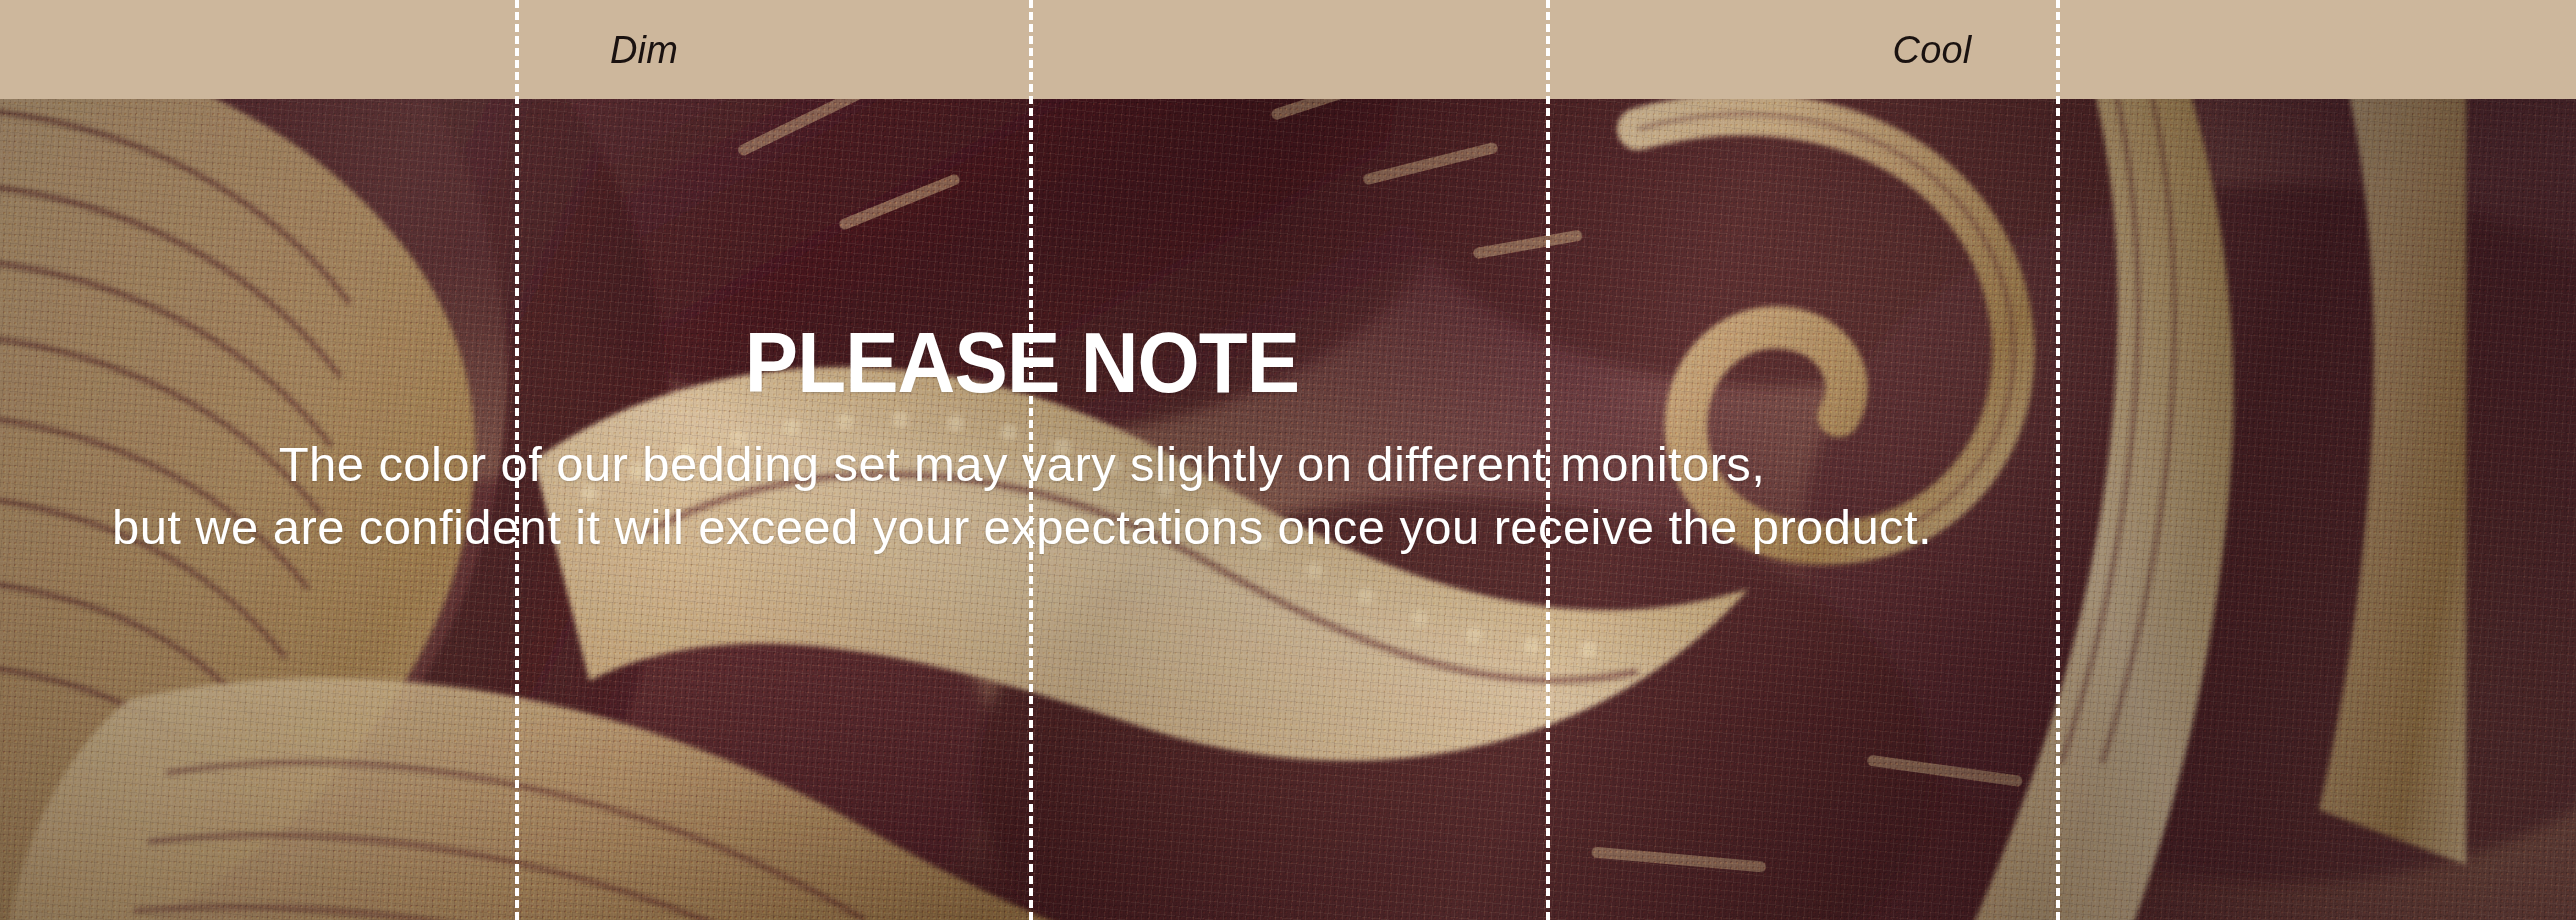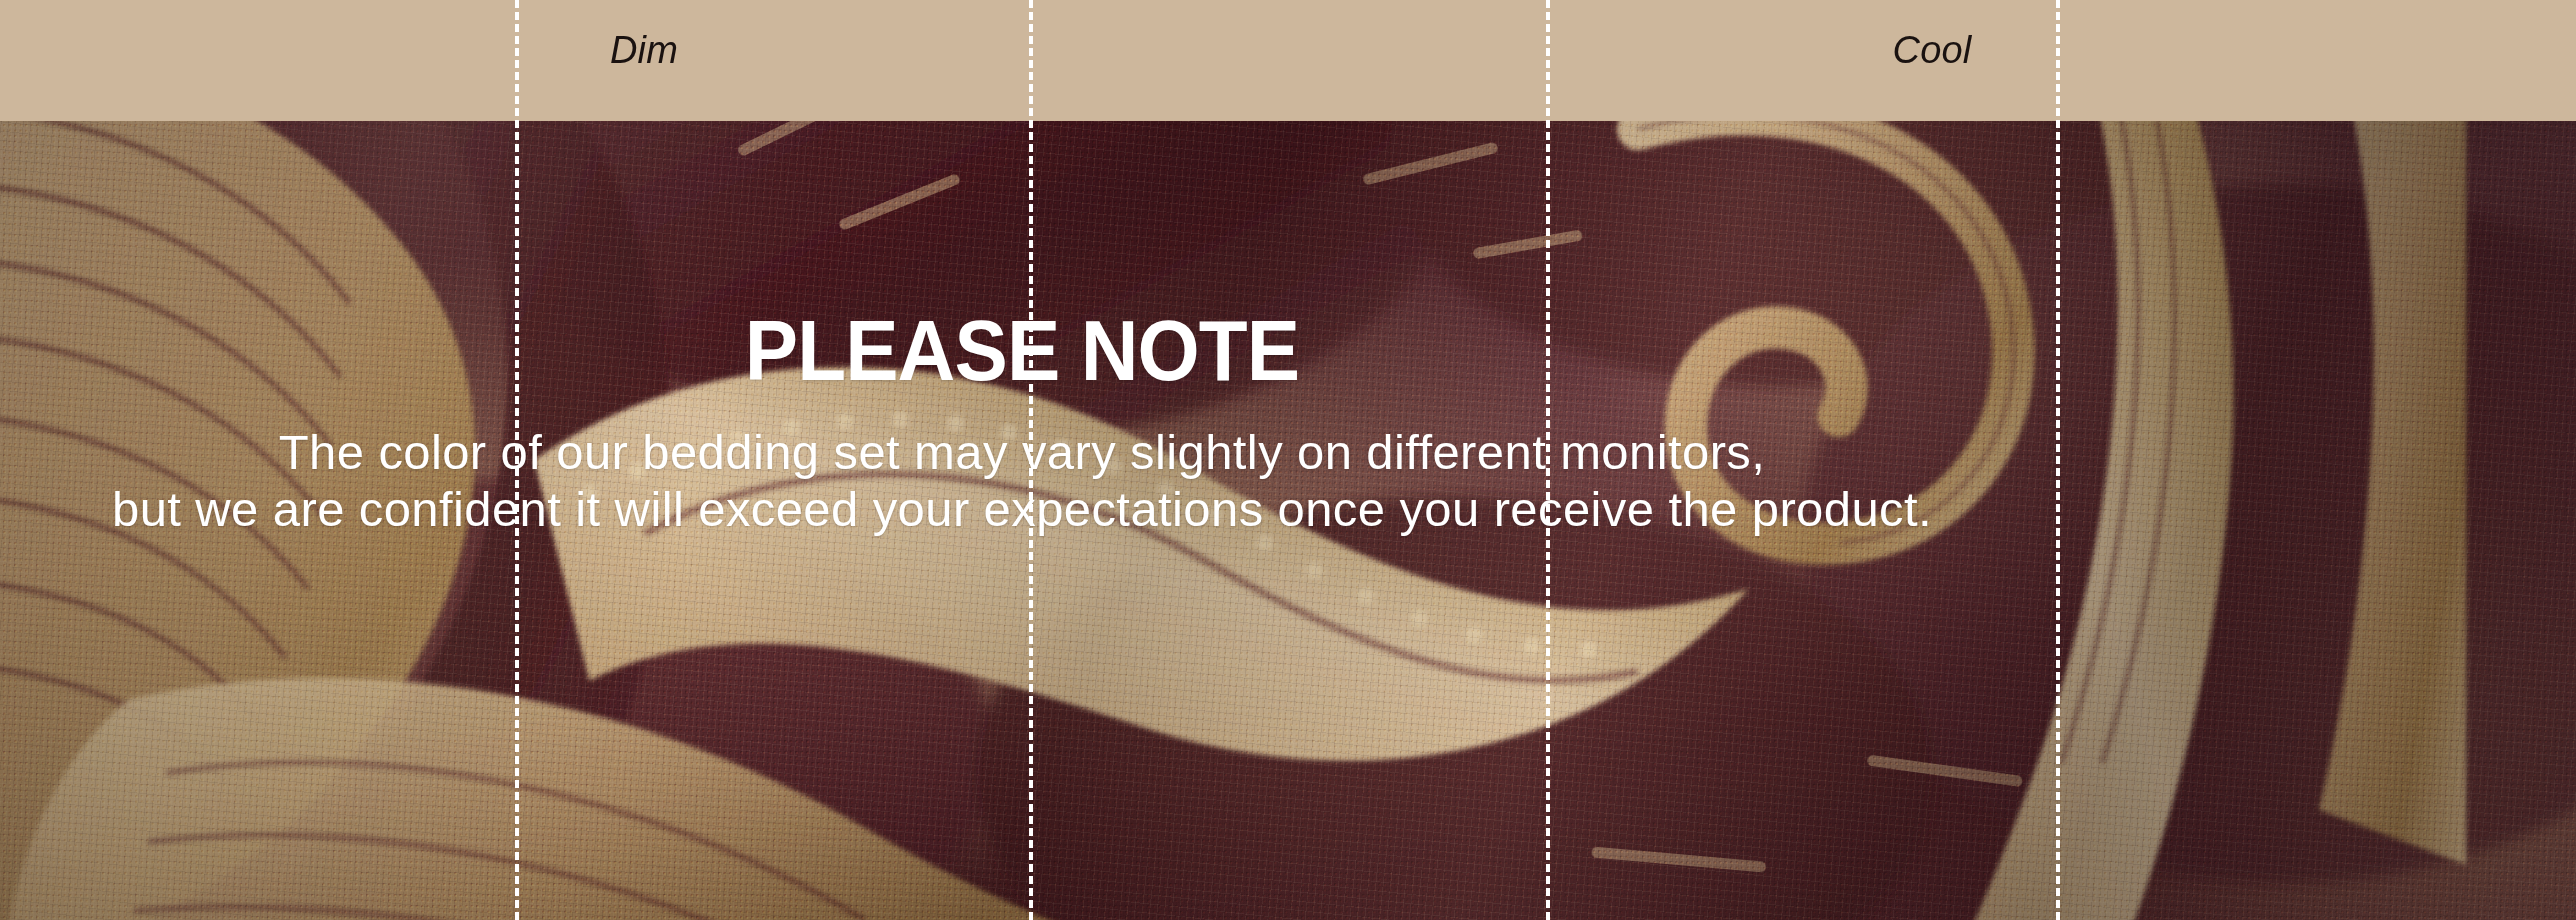"Dim" #header-bar { height: 121px -> 99px }
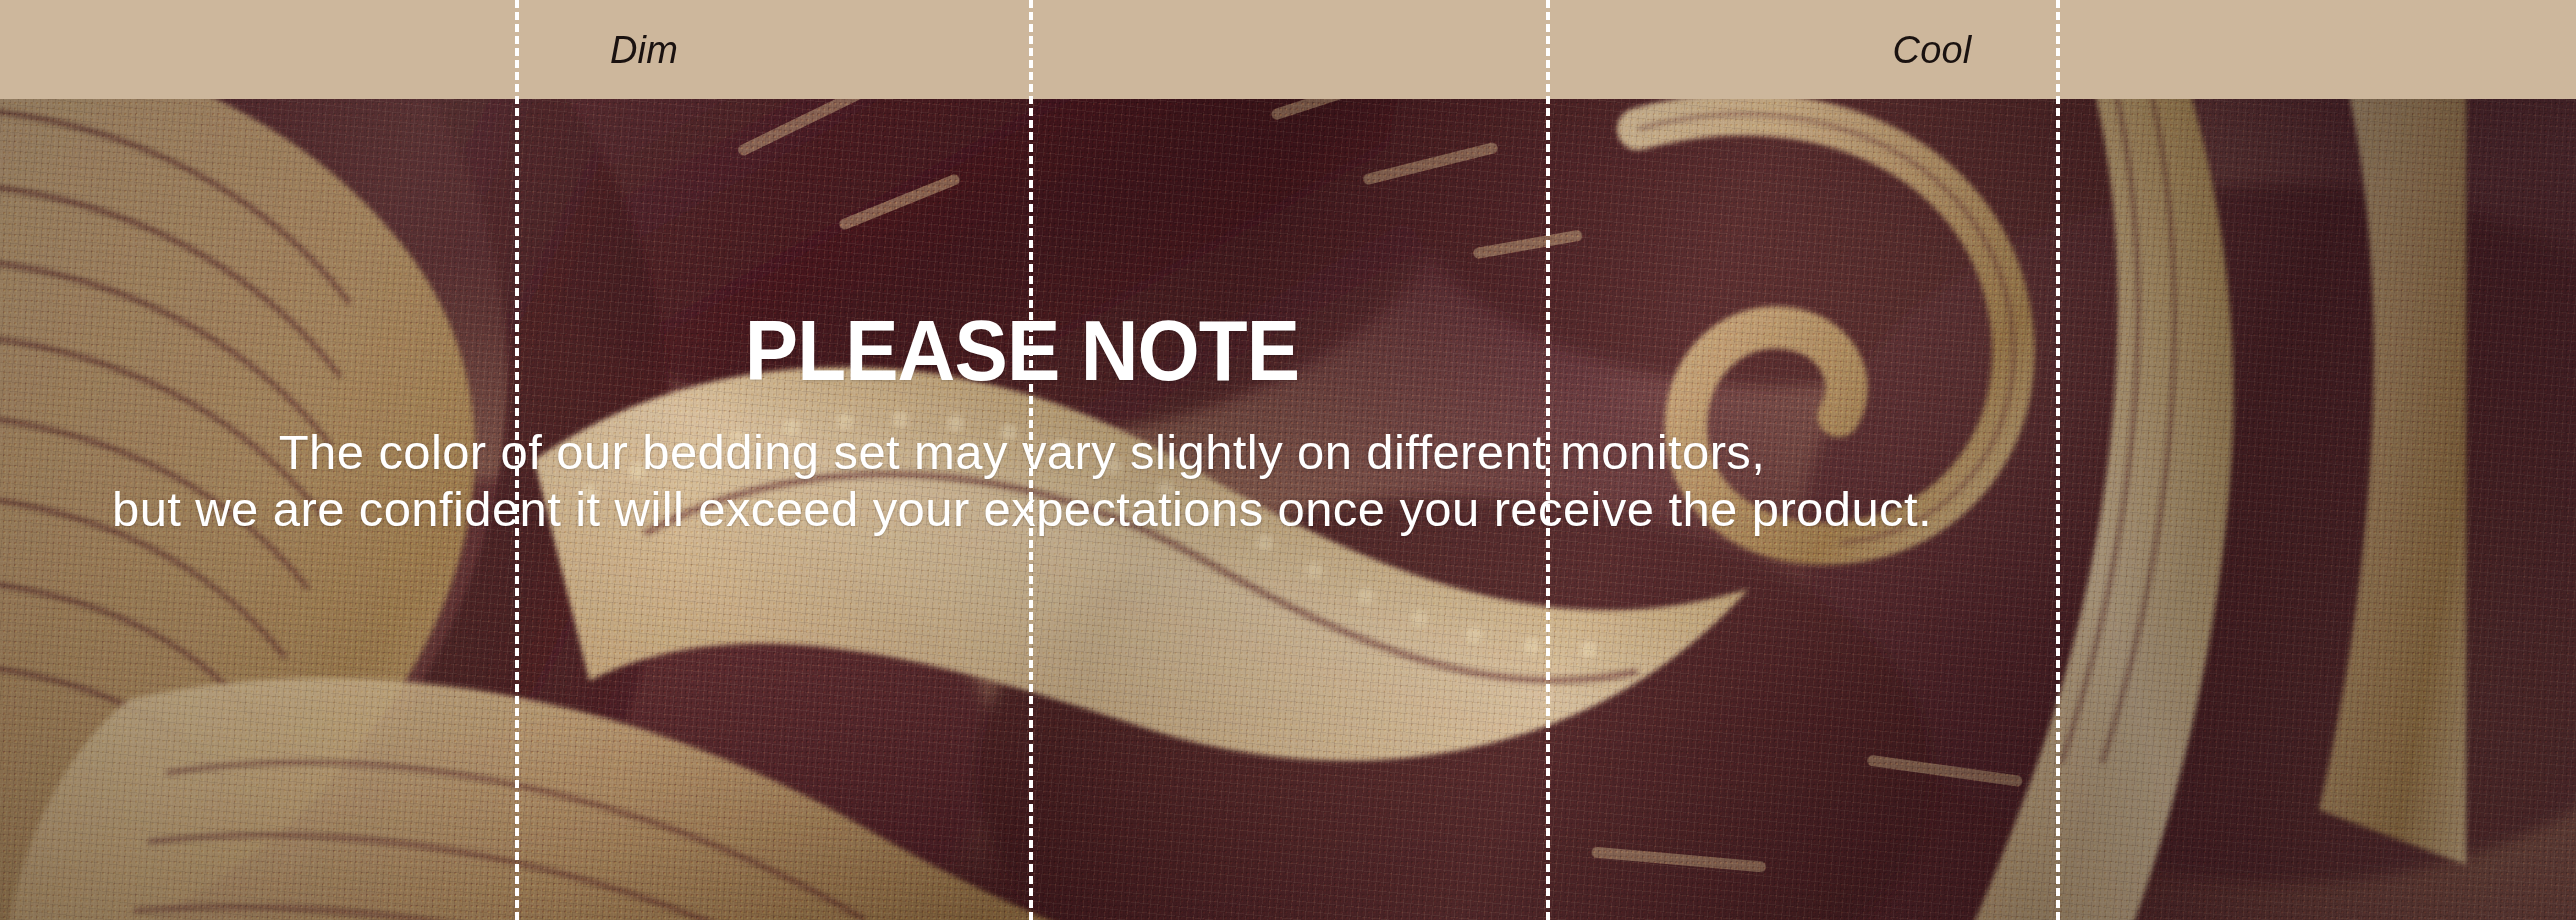"PLEASE NOTE" #note-block { top: 308px -> 320px }
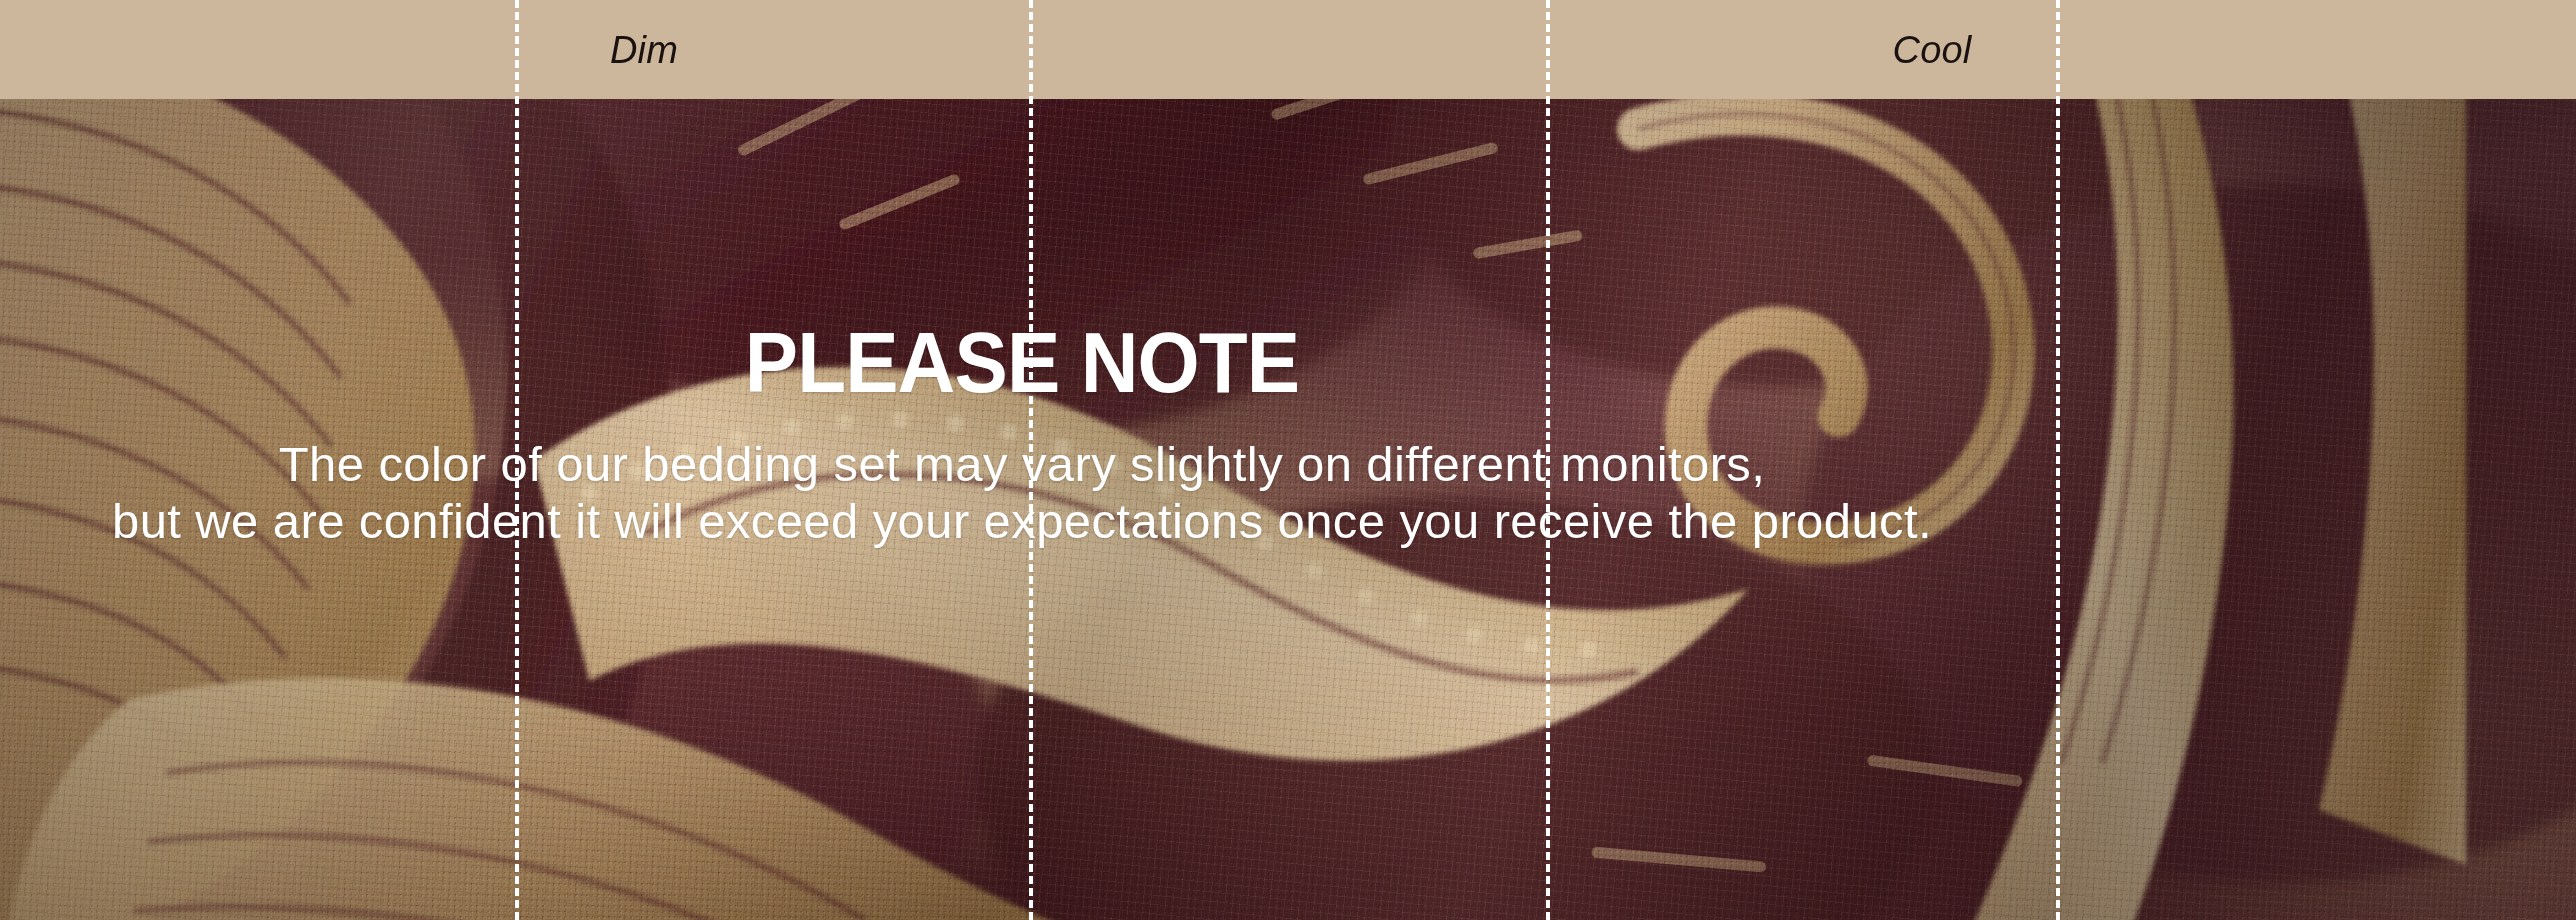"The color of our bedding" .note-line { margin: 0 -> 6px }
